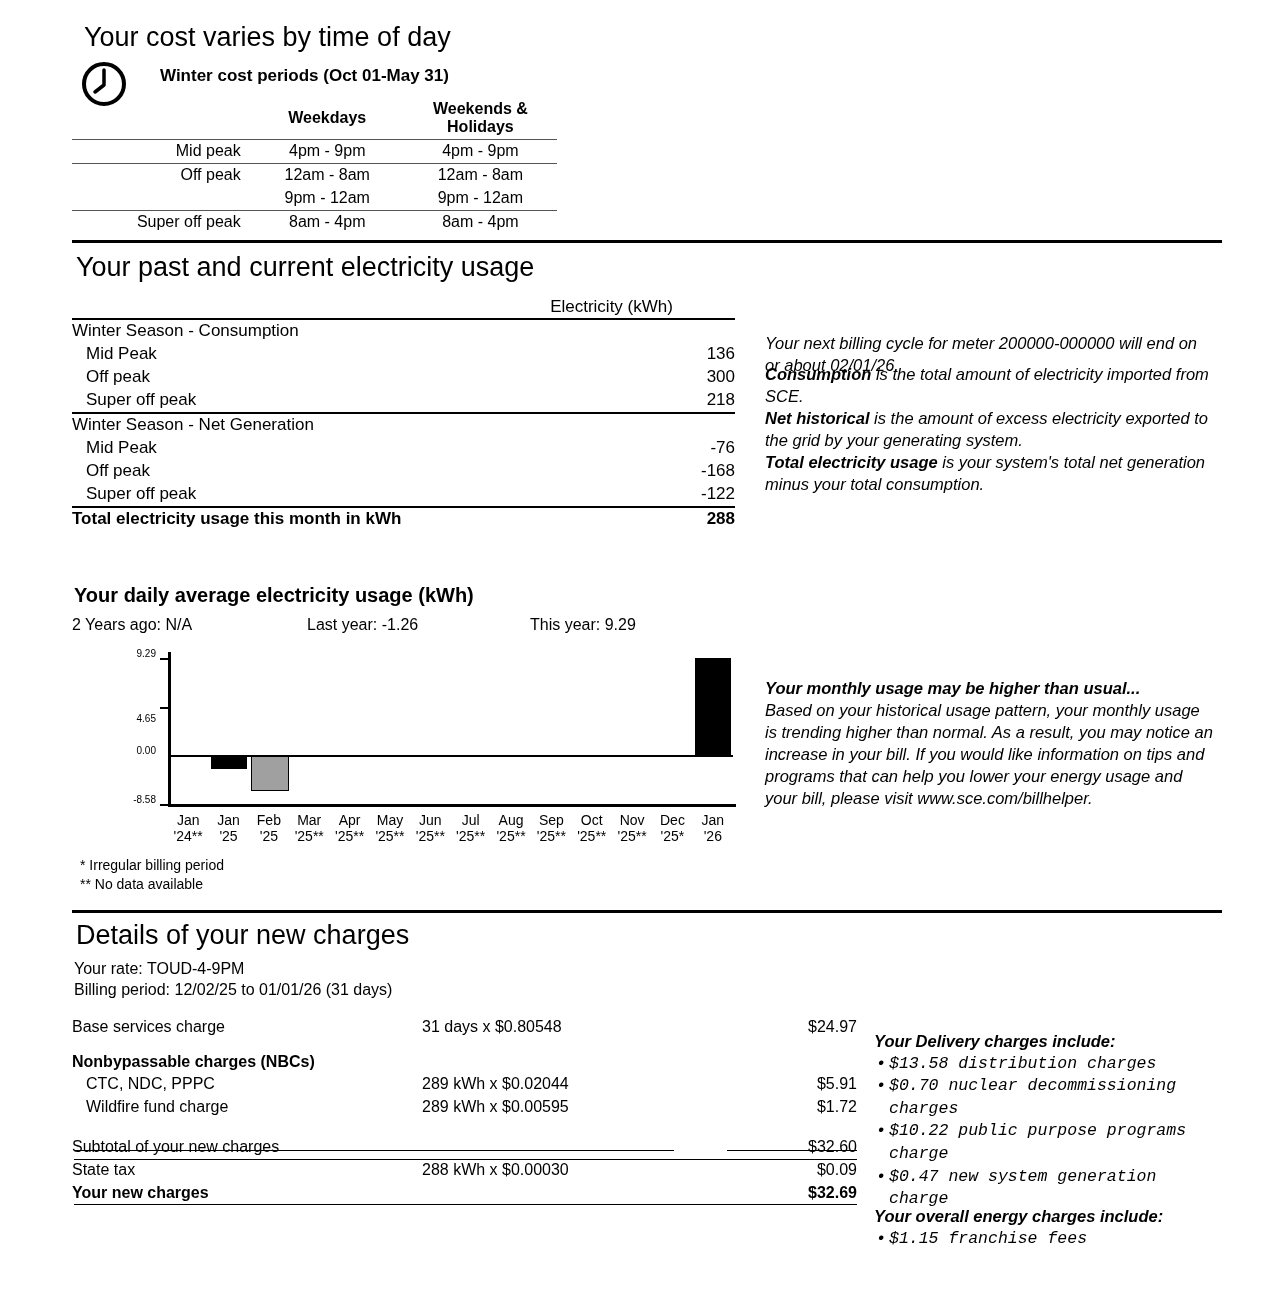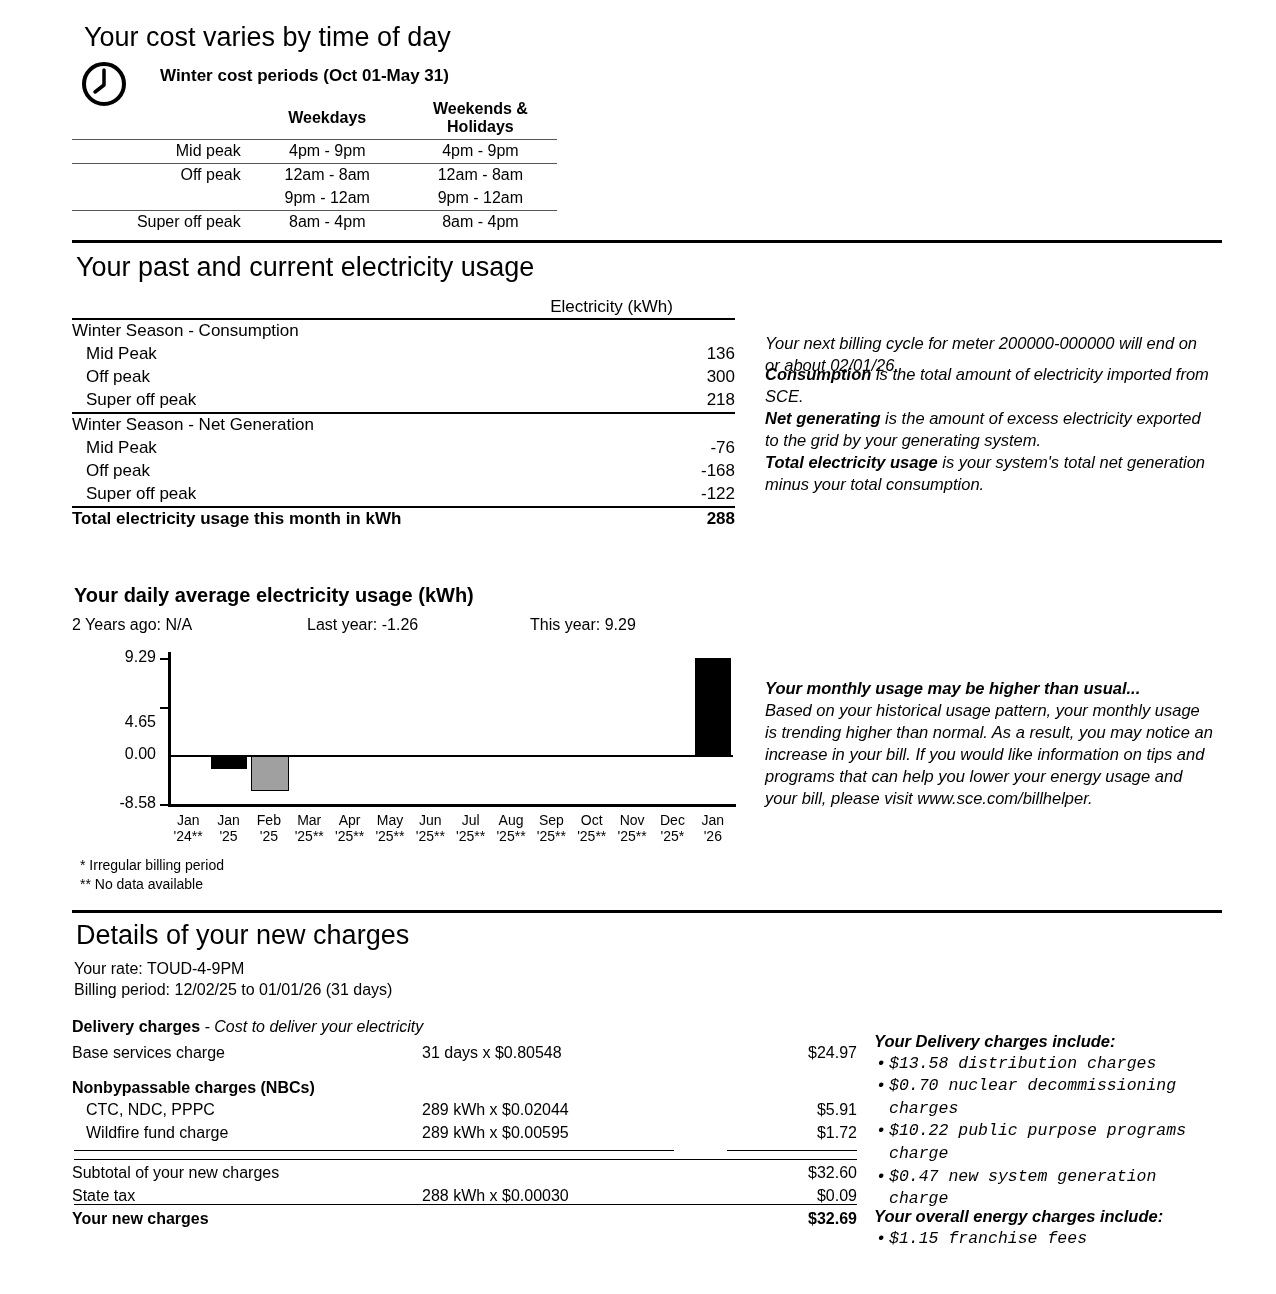"Net generating" span.bi { text: generating -> historical }
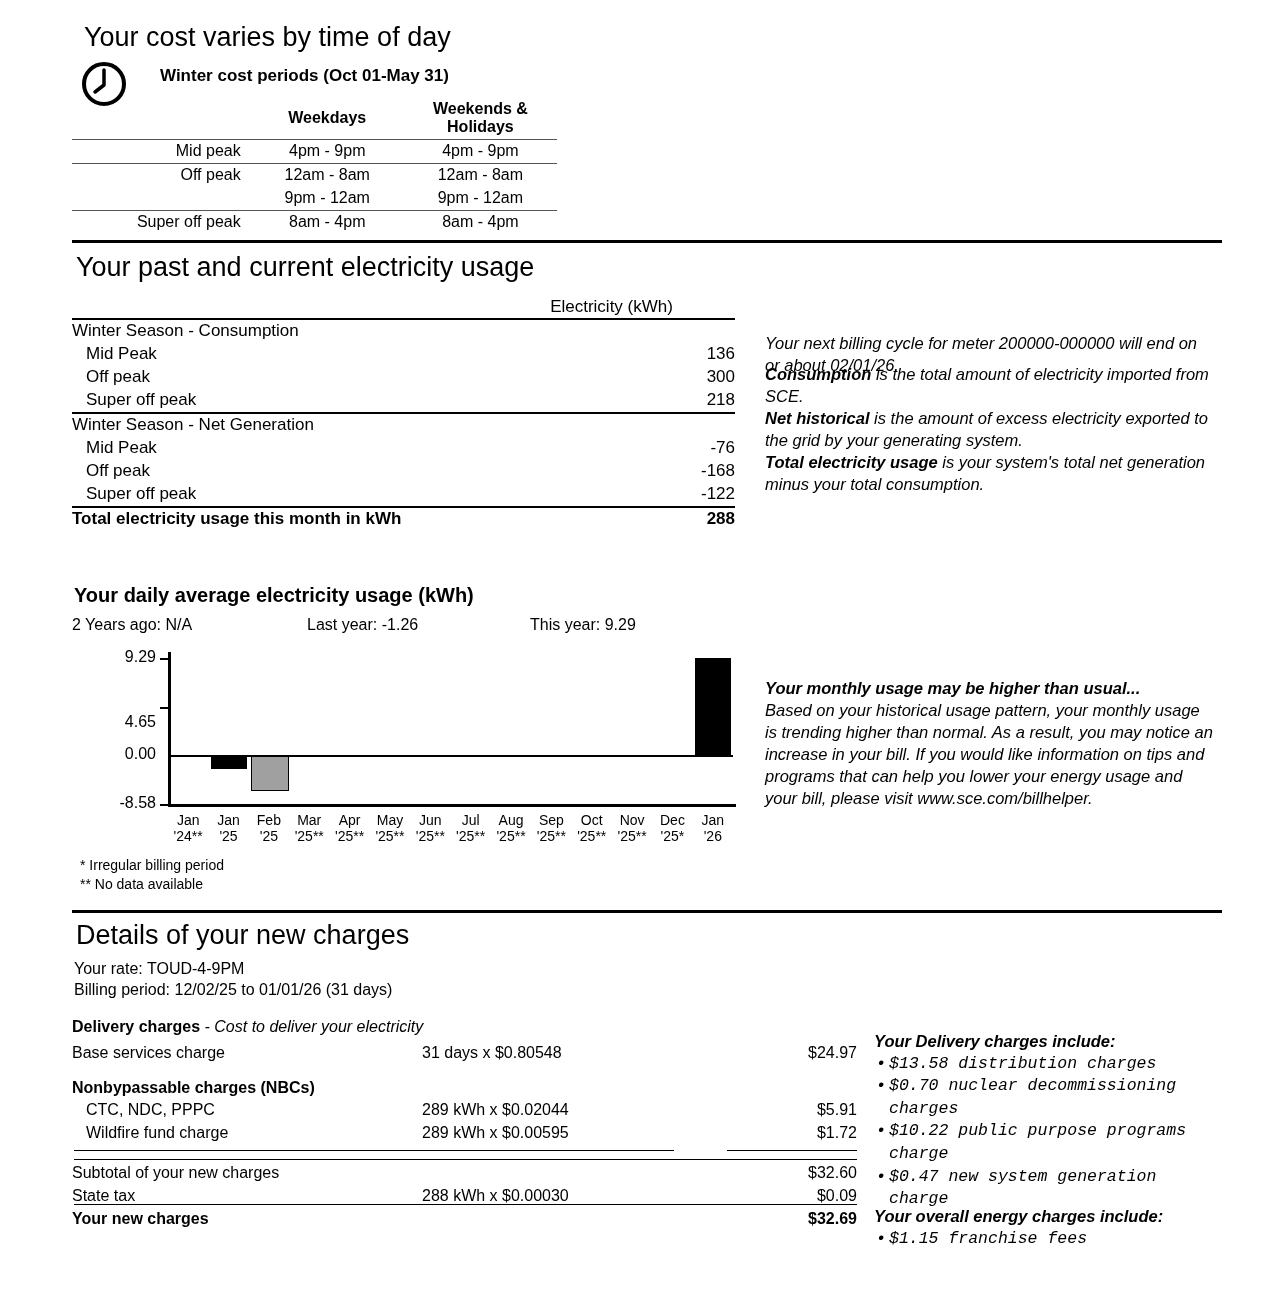"9.29" .ytick-lbl { font-size: 16px -> 10px }
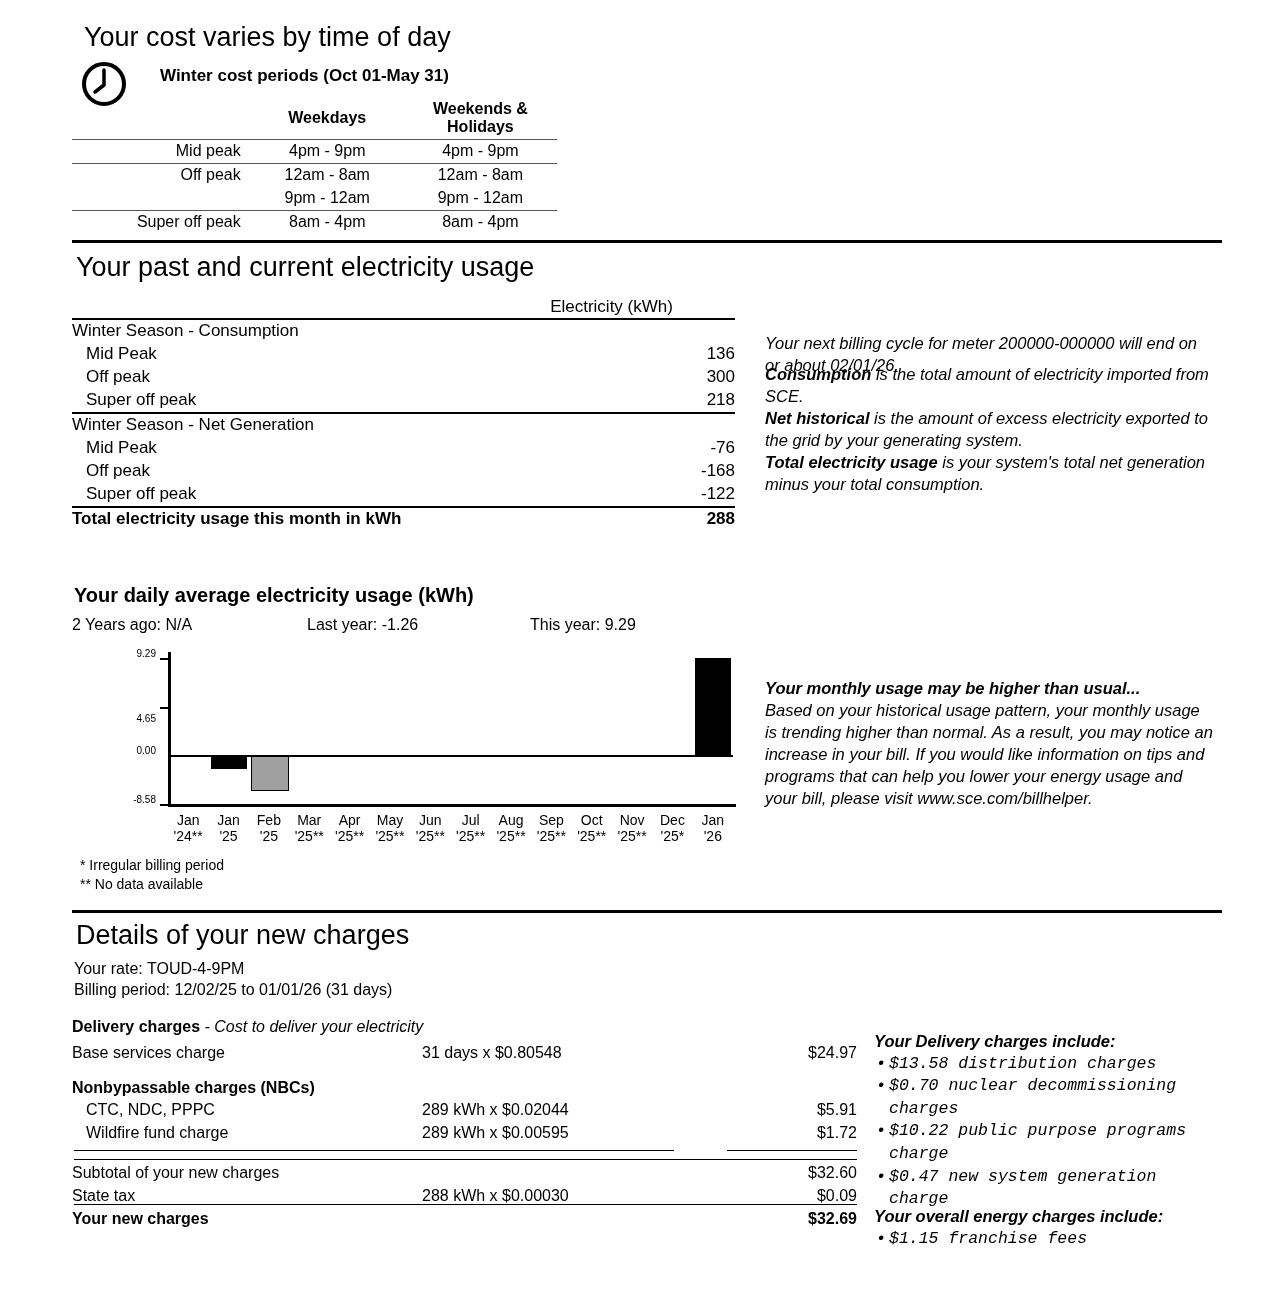"Delivery charges - Cost to" div.row { html: <div> <span> <b>Delivery charges</b><i> - Cost to deliver your electricity</i> </span> </div> -> none }
